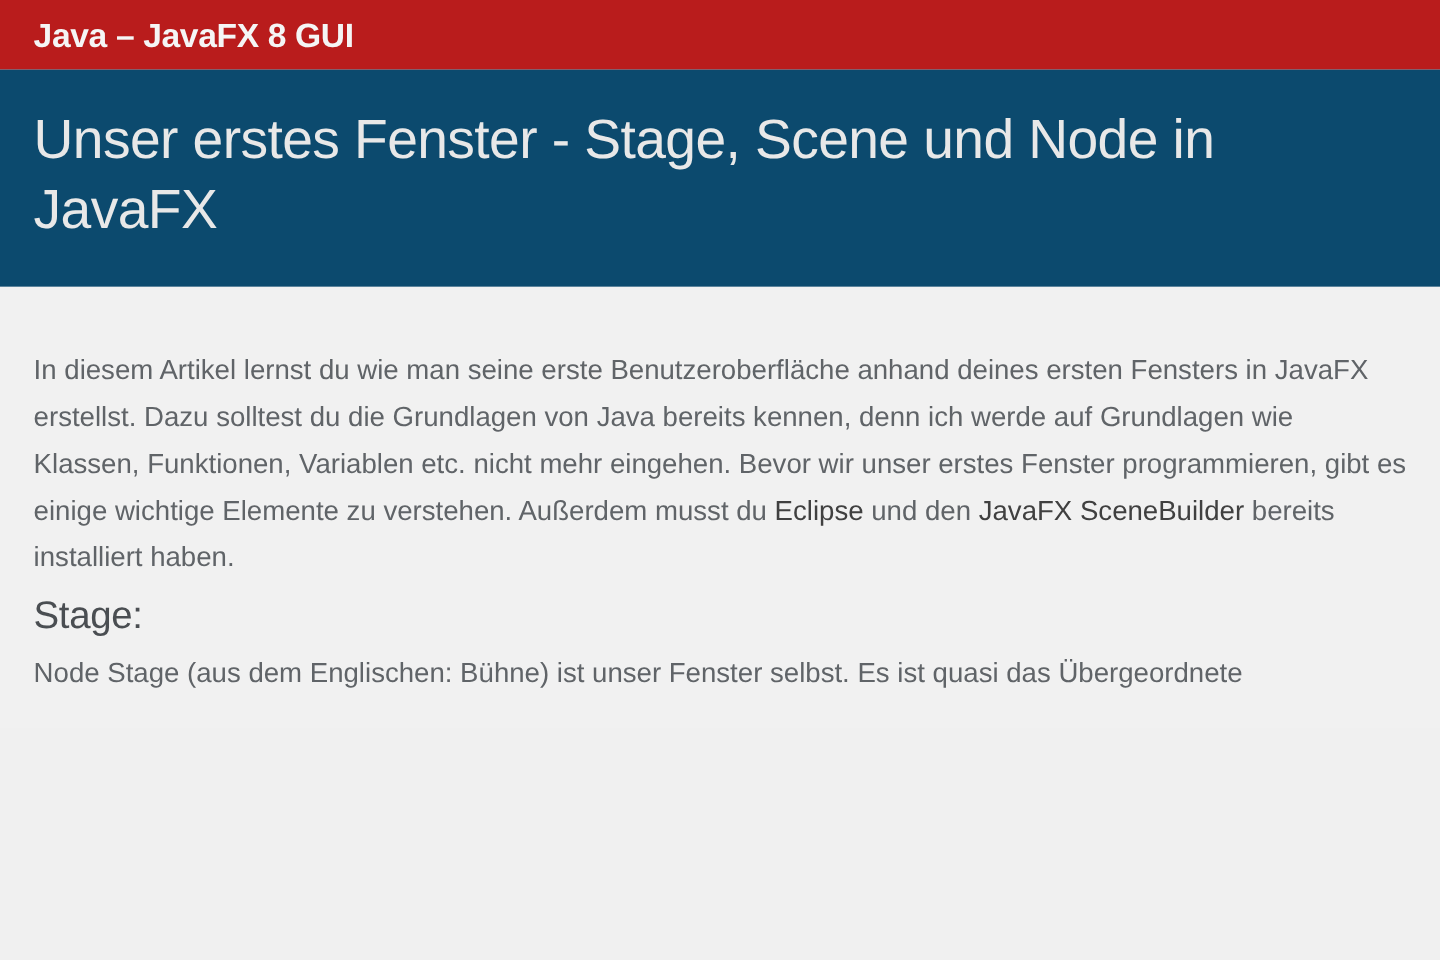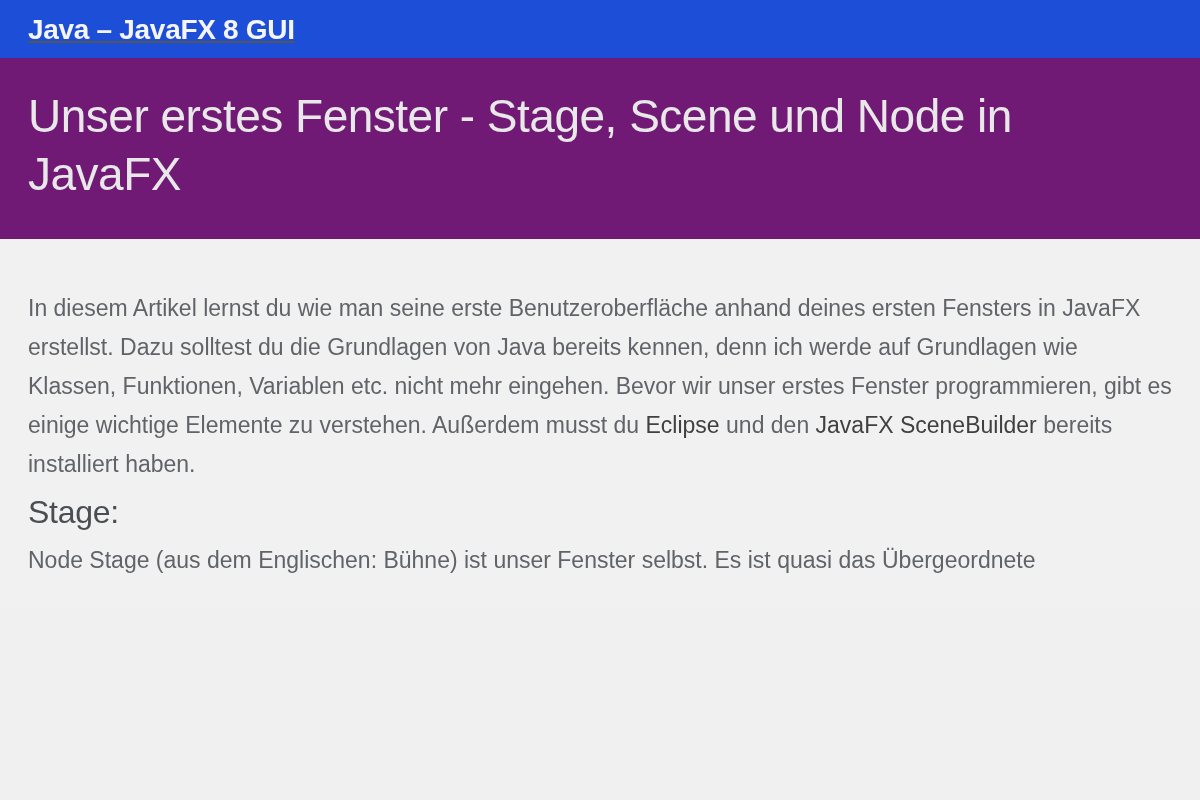"Java – JavaFX 8 GUI" .top-bar { background: #1d4ed8 -> #b91c1c; text-decoration: underline -> none }
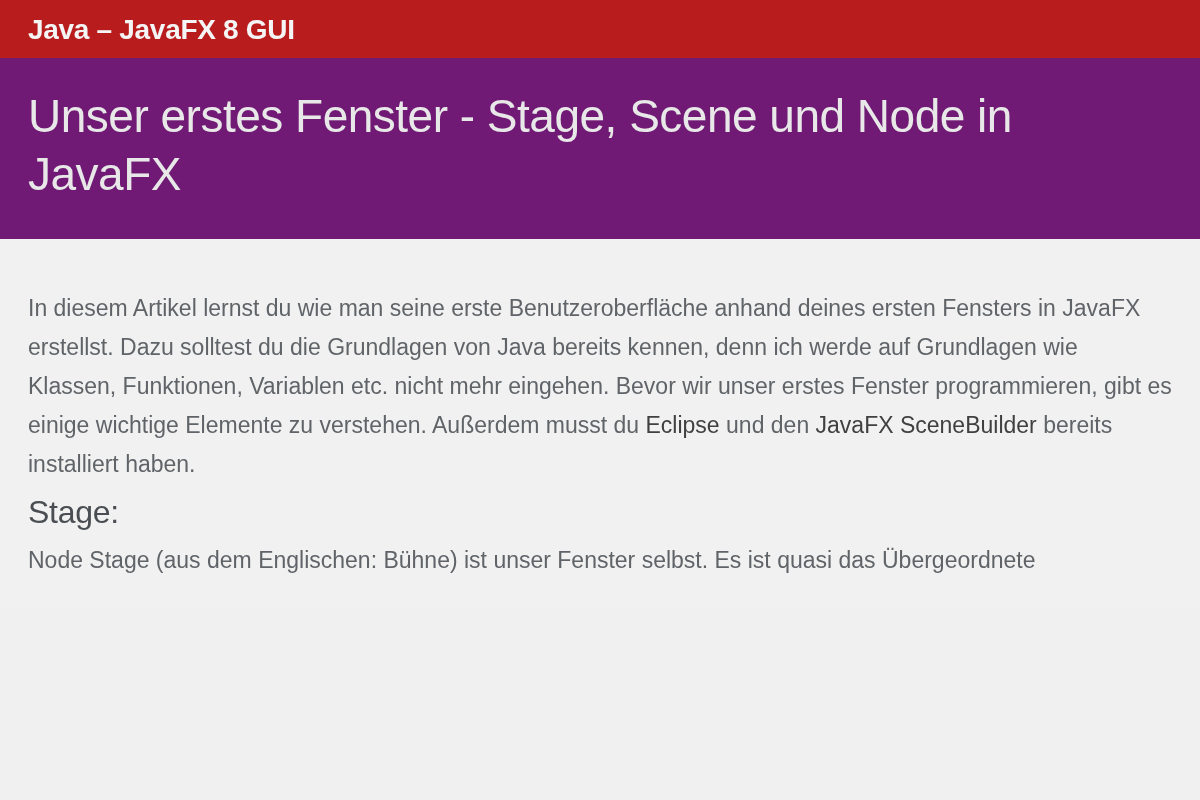"Unser erstes Fenster - Stage," .hero { background: #701a75 -> #0c4a6e }
